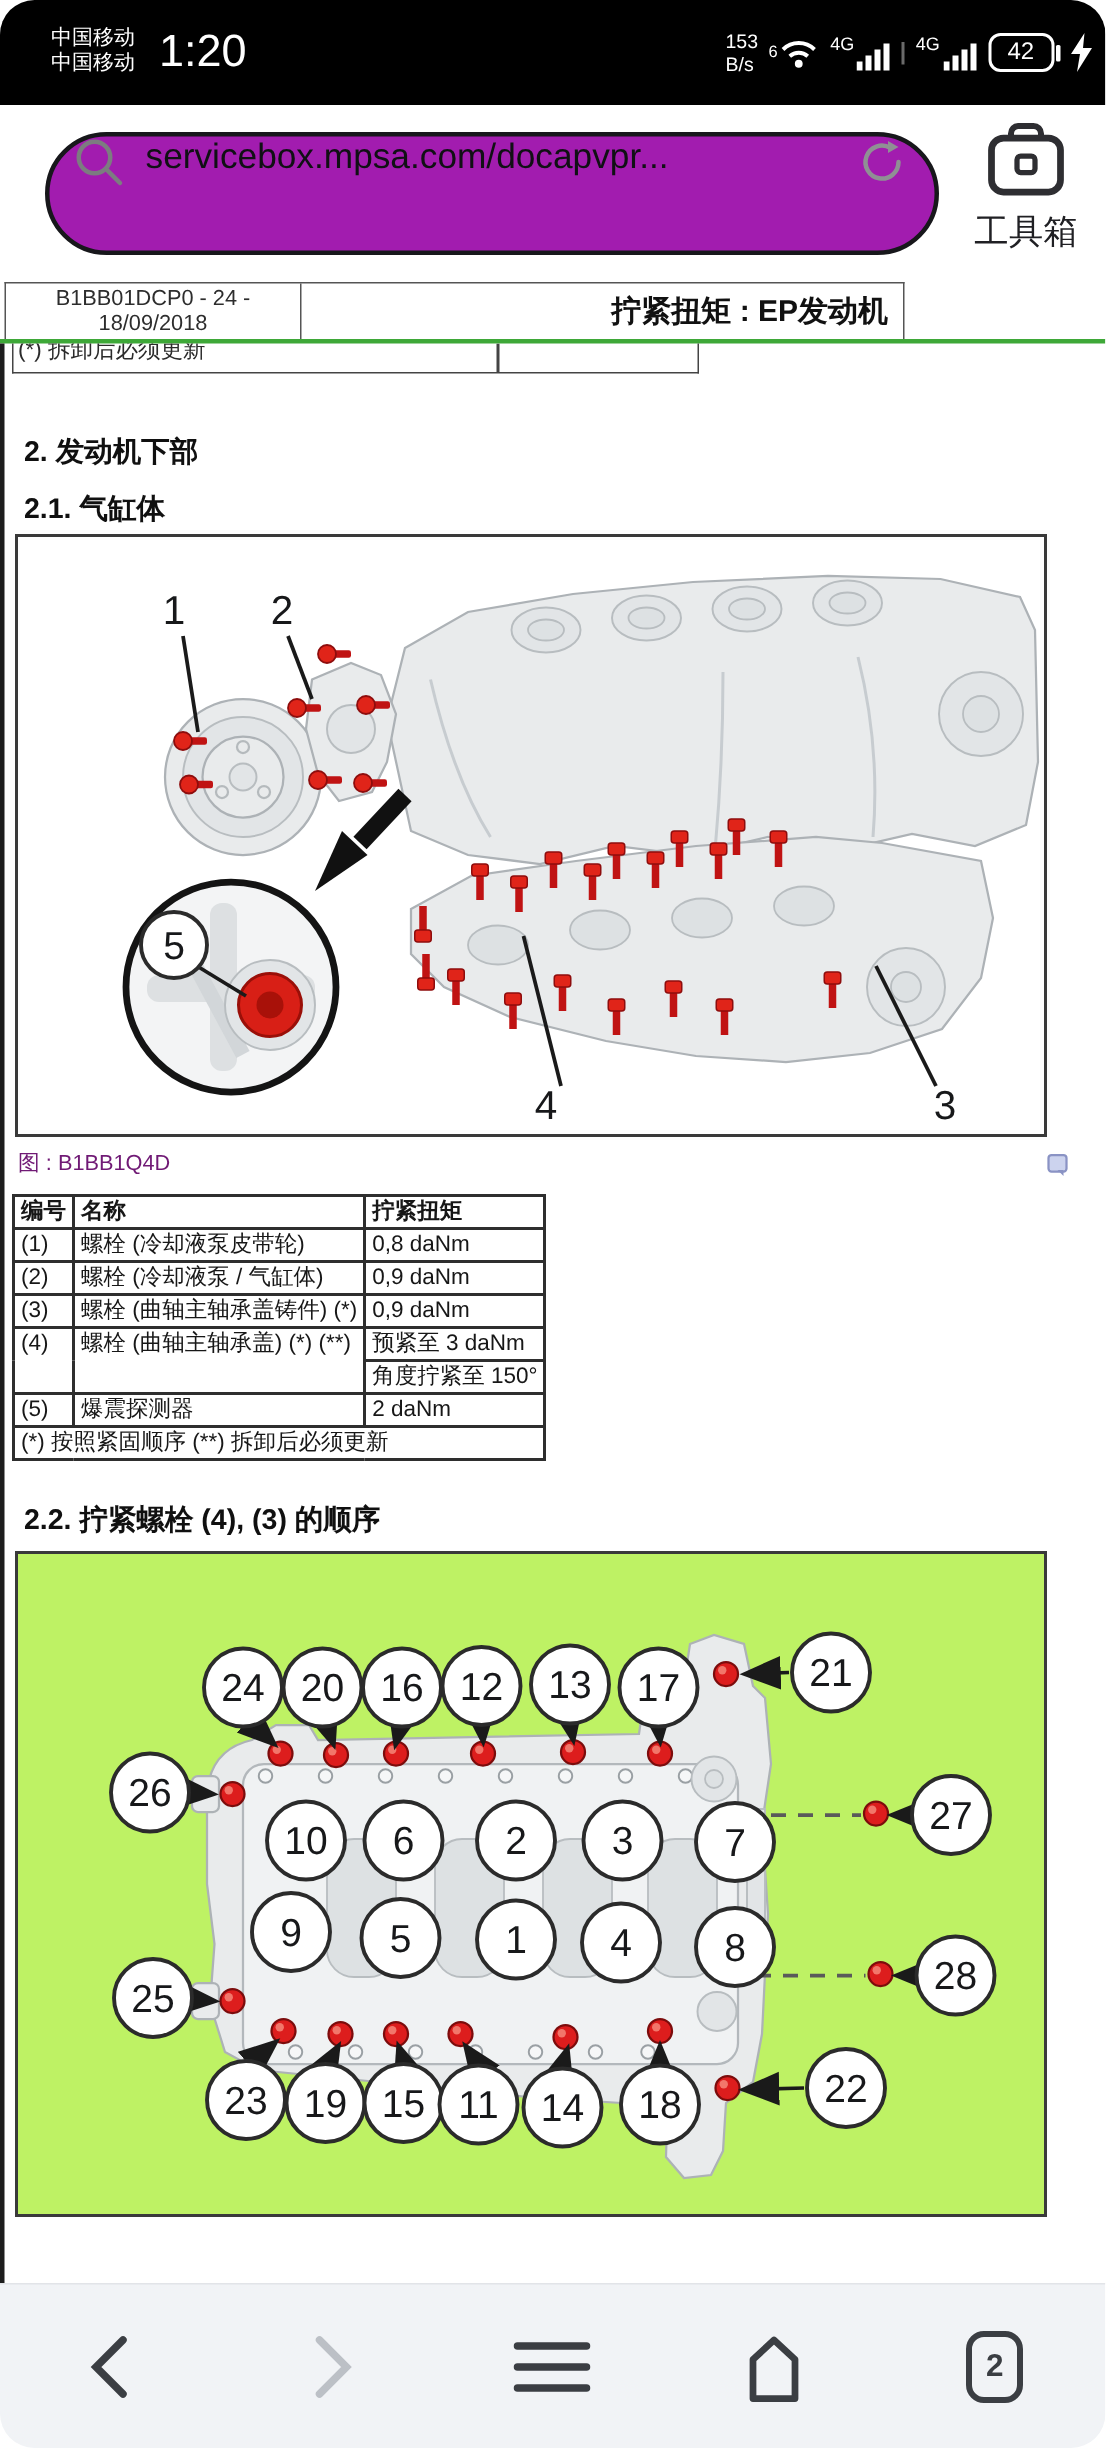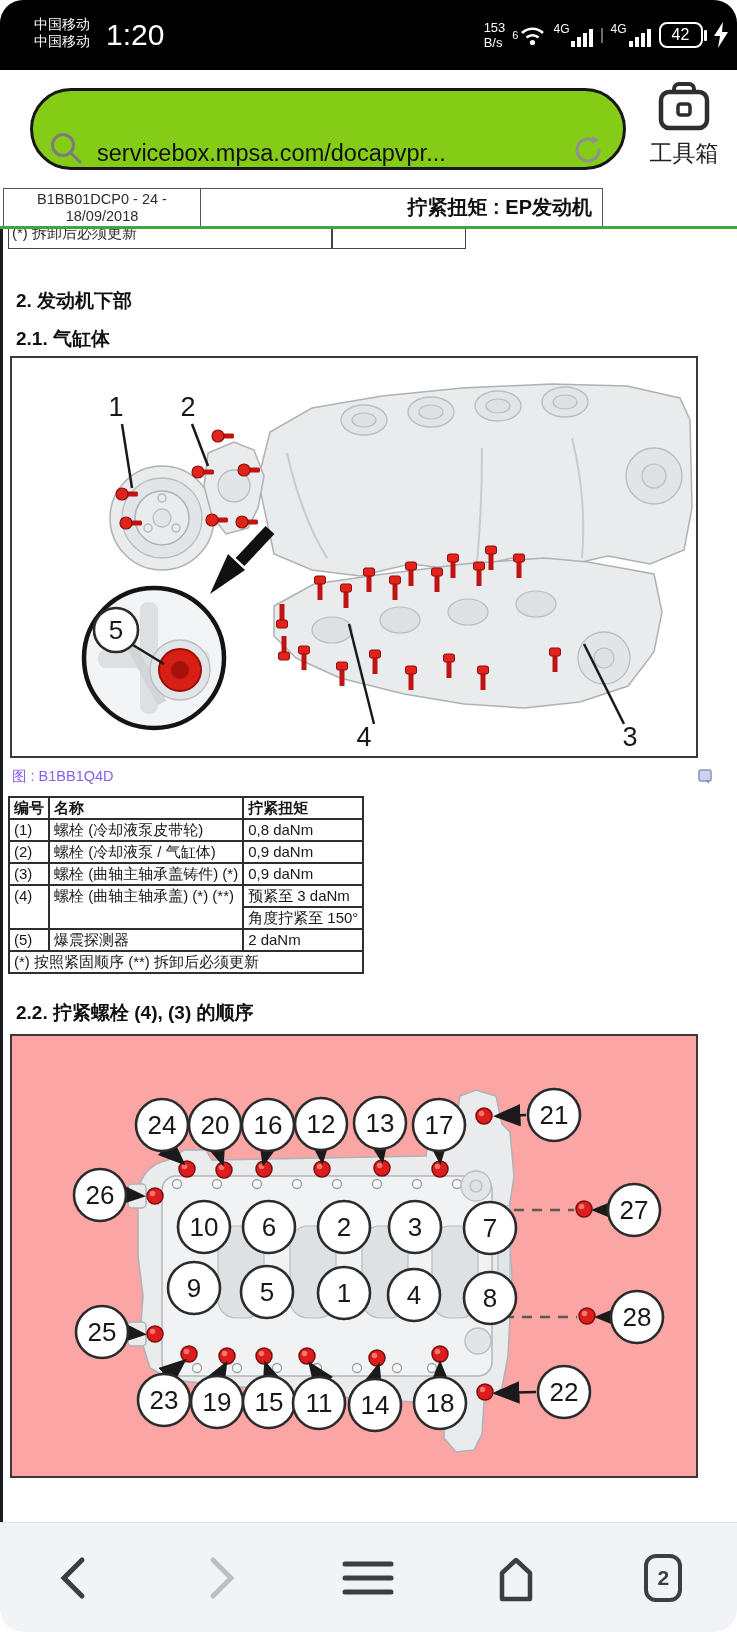"servicebox.mpsa.com/docapvpr..." .pill { align-items: flex-end -> flex-start; background: #84cc16 -> #a21caf }
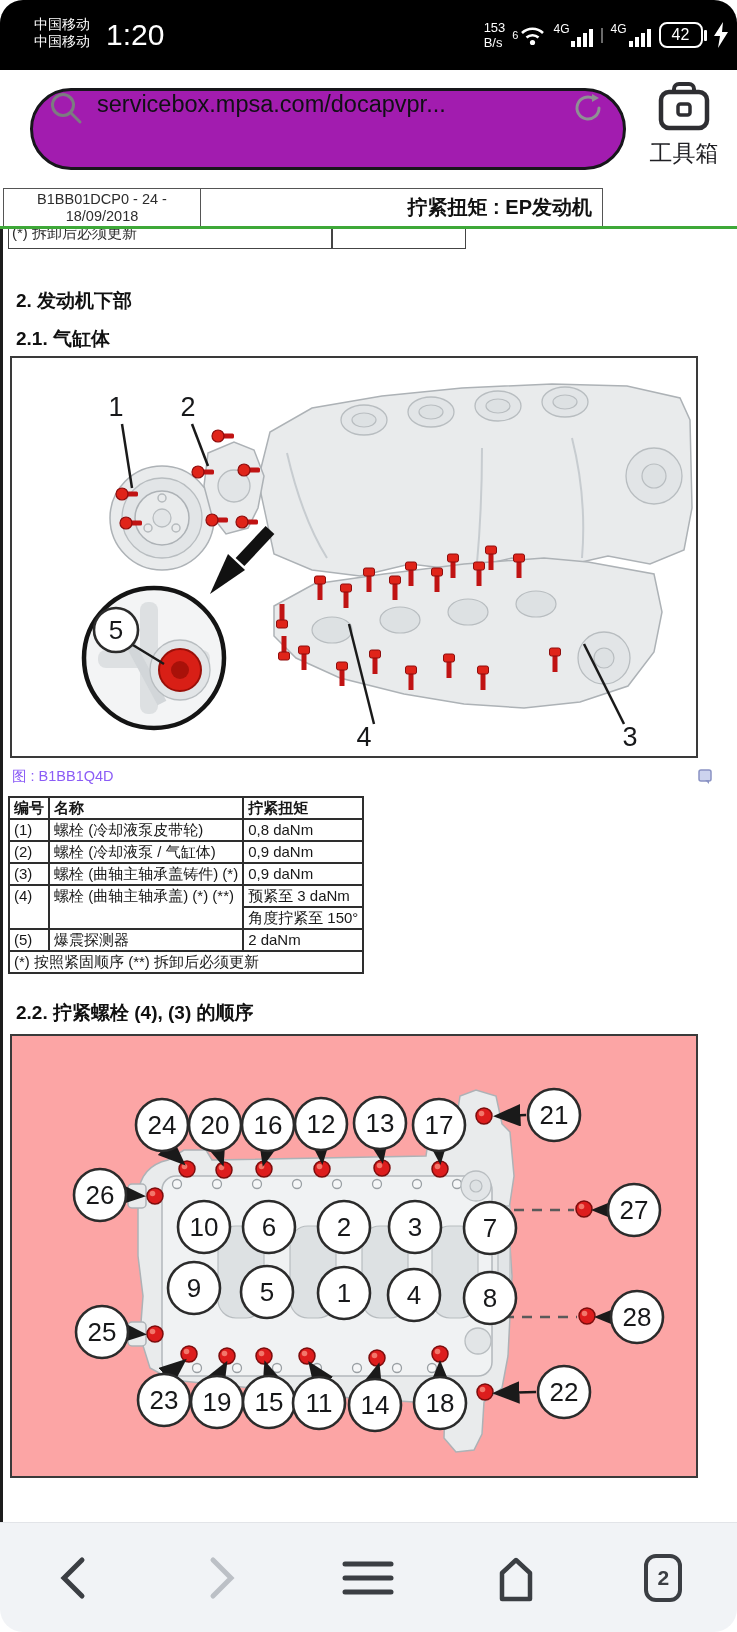"图 : B1BB1Q4D" .caprow1 { color: #8b5cf6 -> #701a75 }
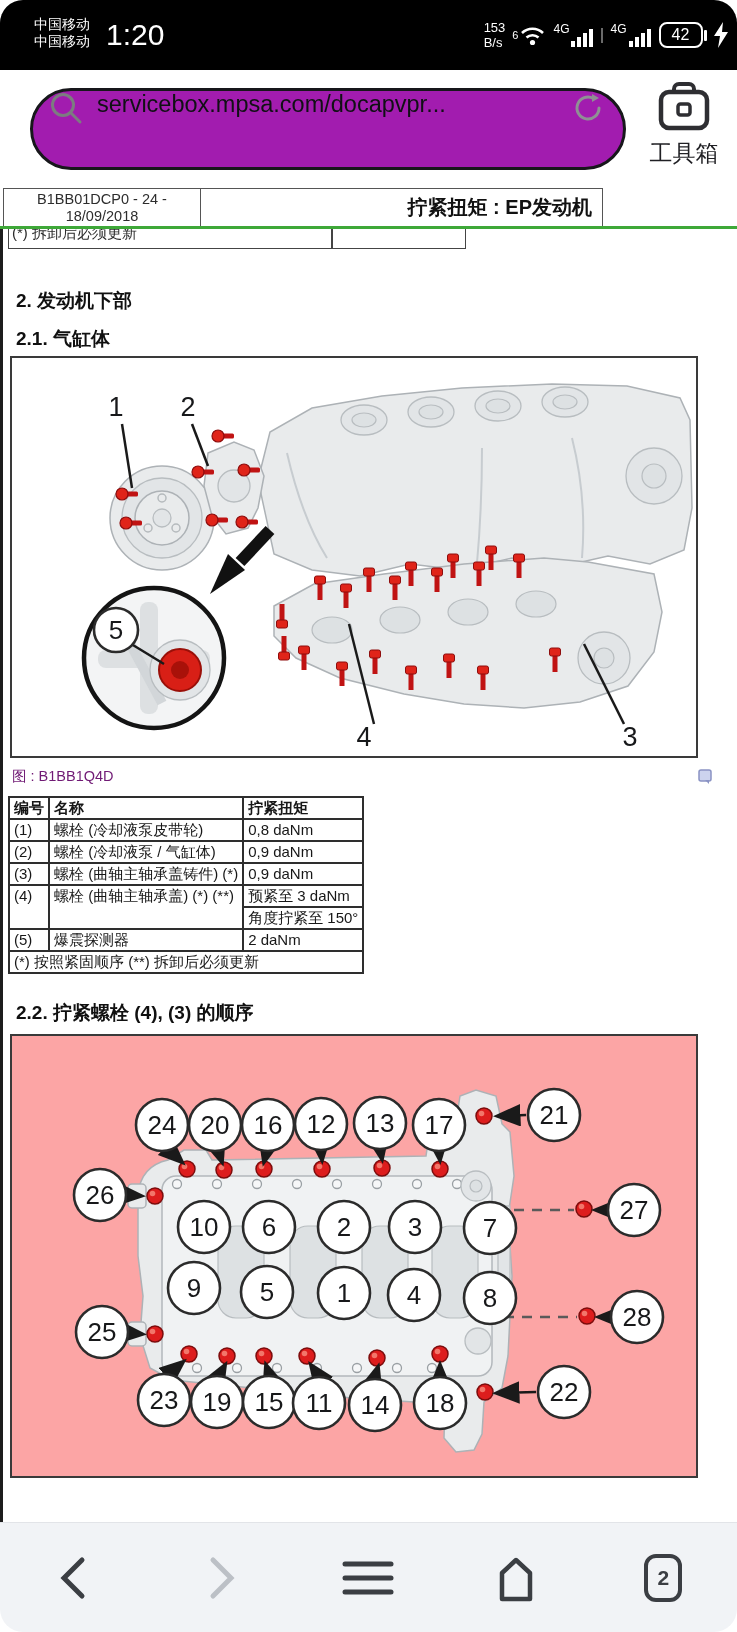"24" .figbox2 { background: #fca5a5 -> #bef264 }
